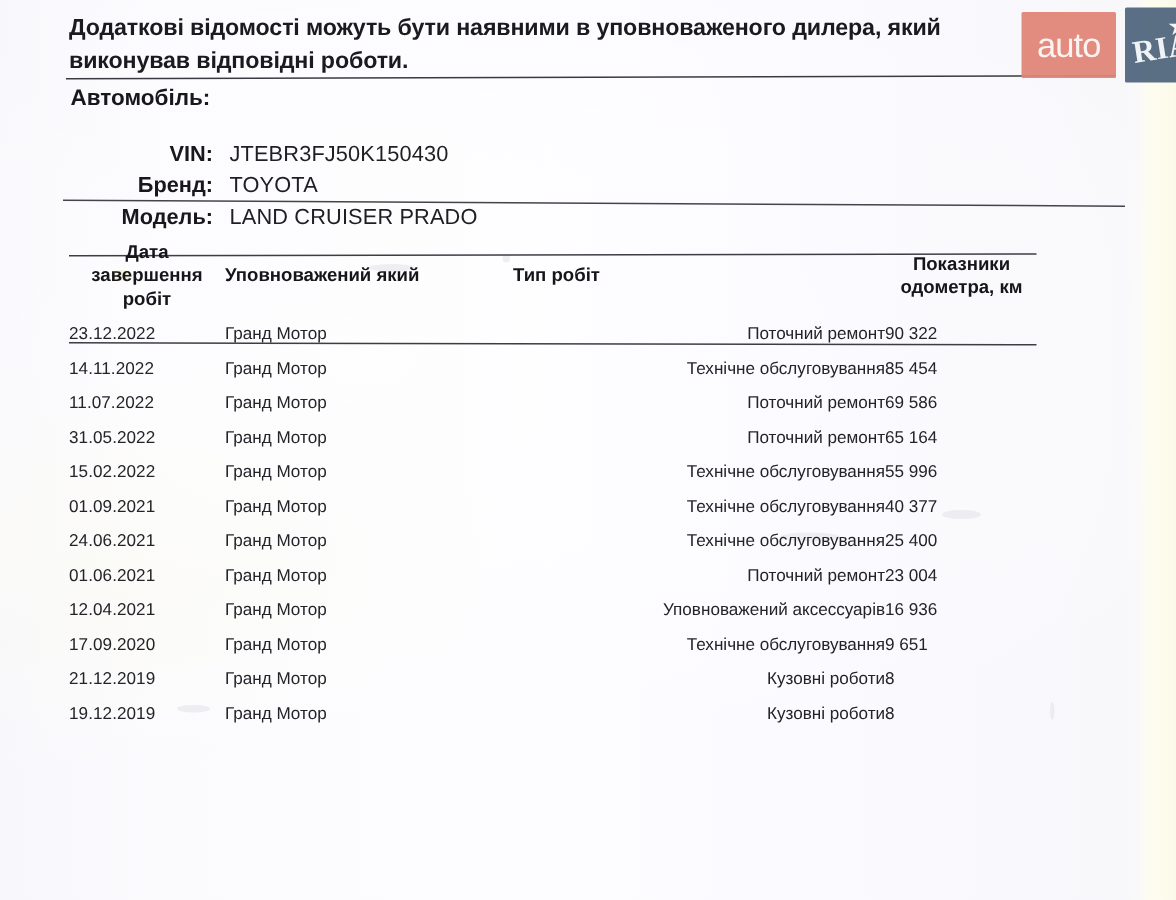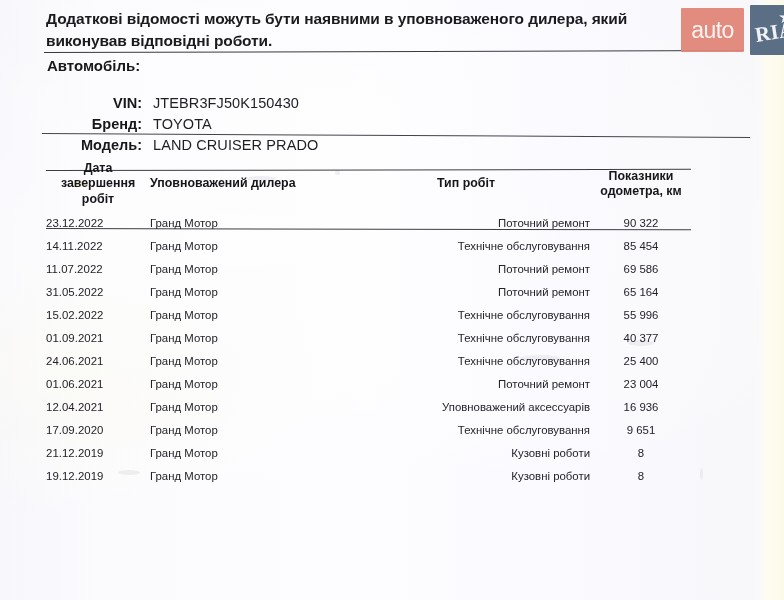"Уповноважений дилера" th.col-dealer { text: дилера -> який }
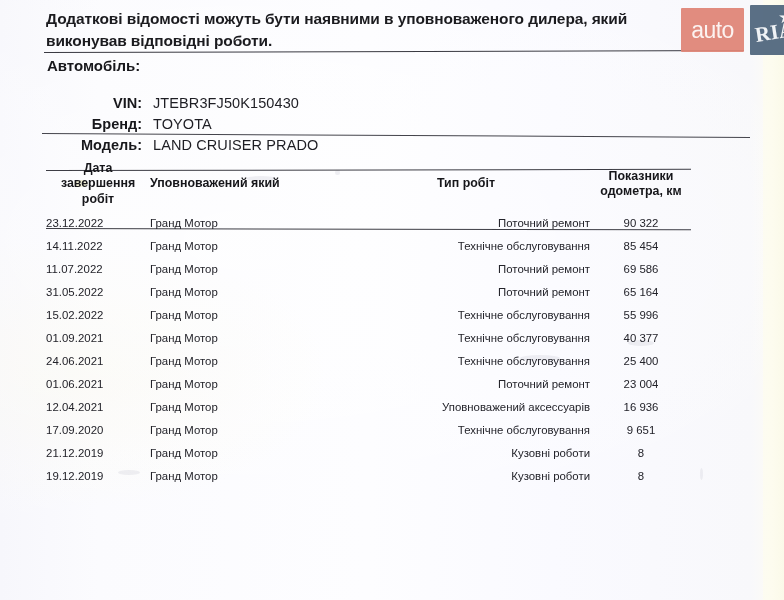"Тип робіт" th.col-type { text-align: center -> left }
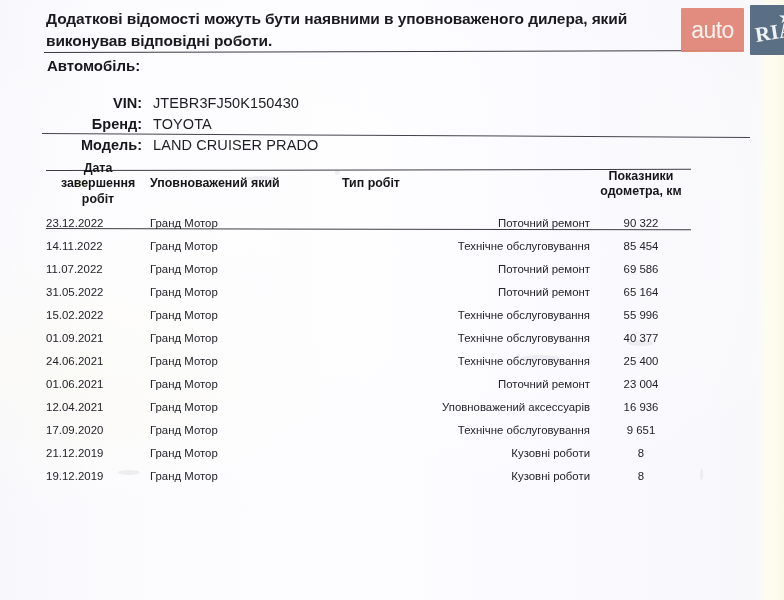"90 322" td.cell-odo { text-align: center -> left }
